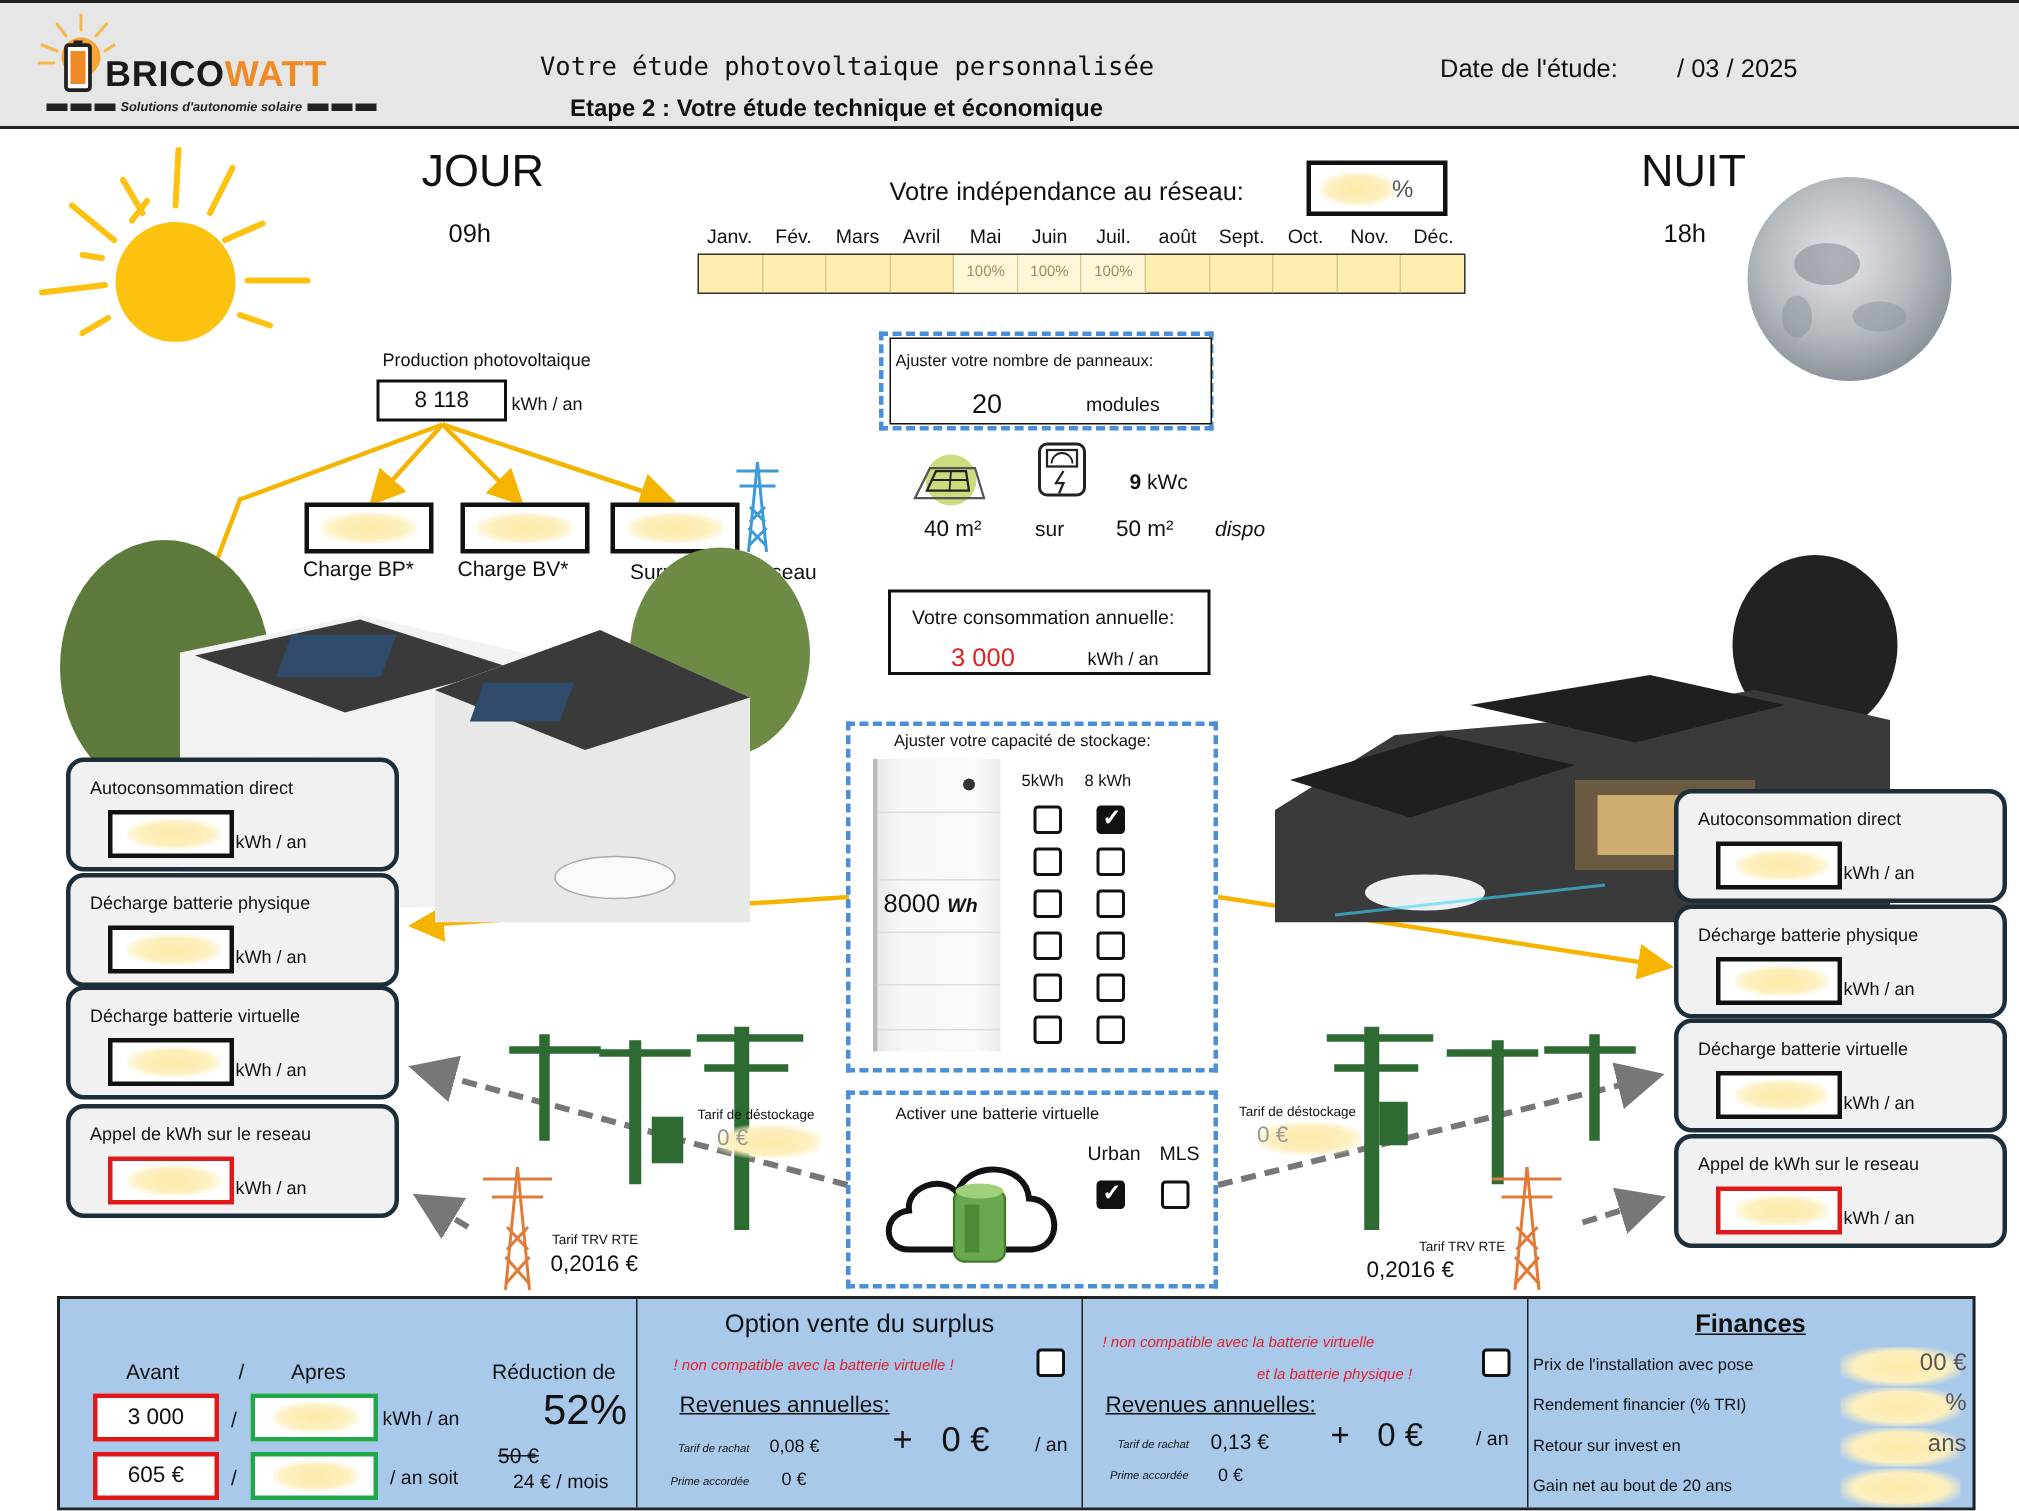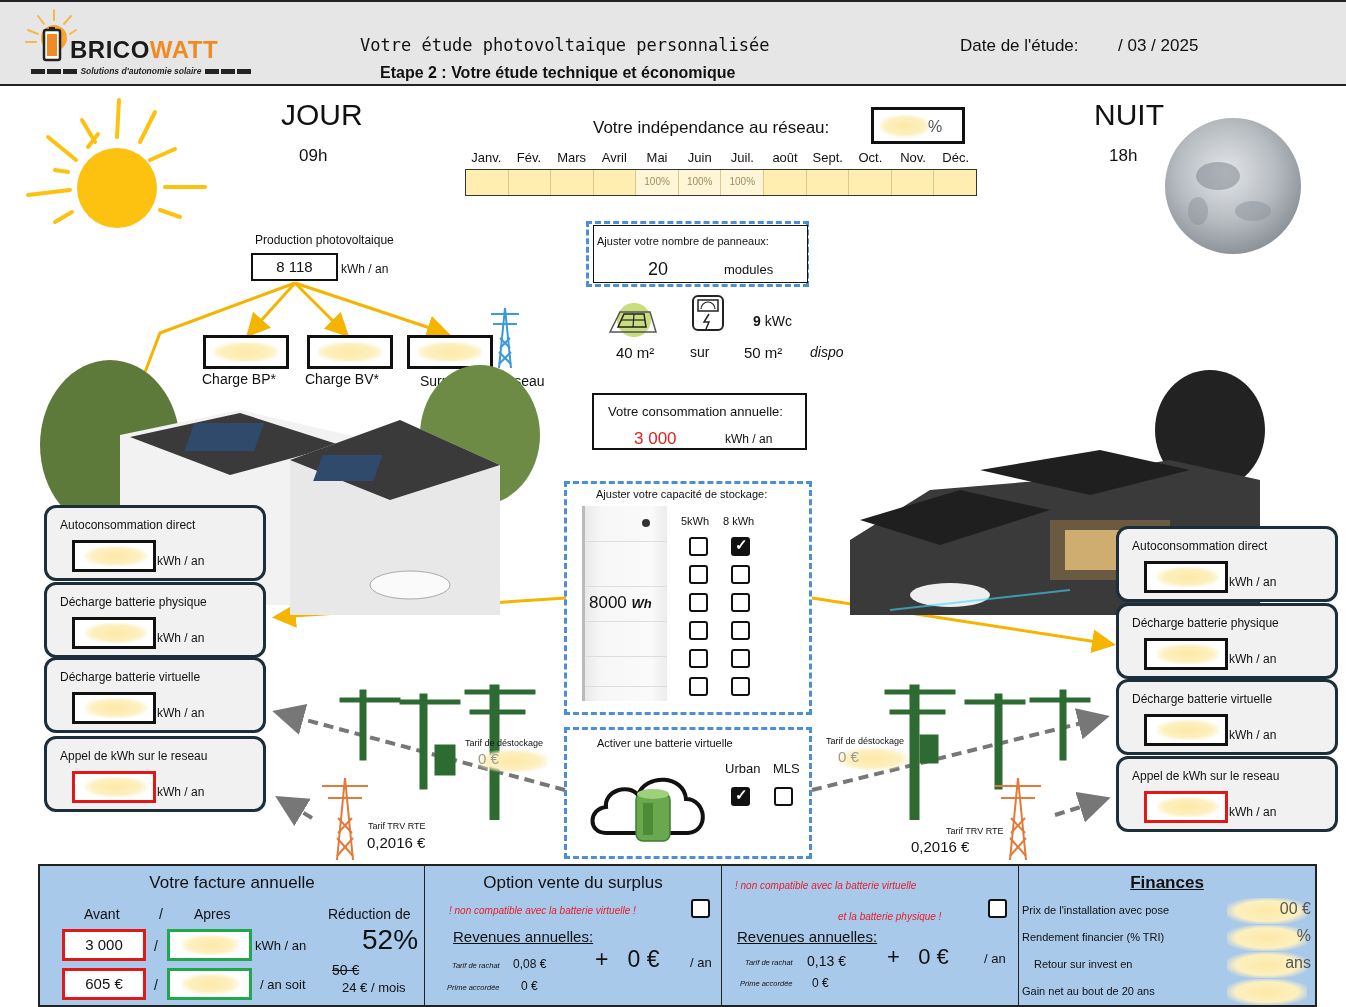"Votre facture annuelle" h3 { html: <h3>Votre facture annuelle</h3> -> none }
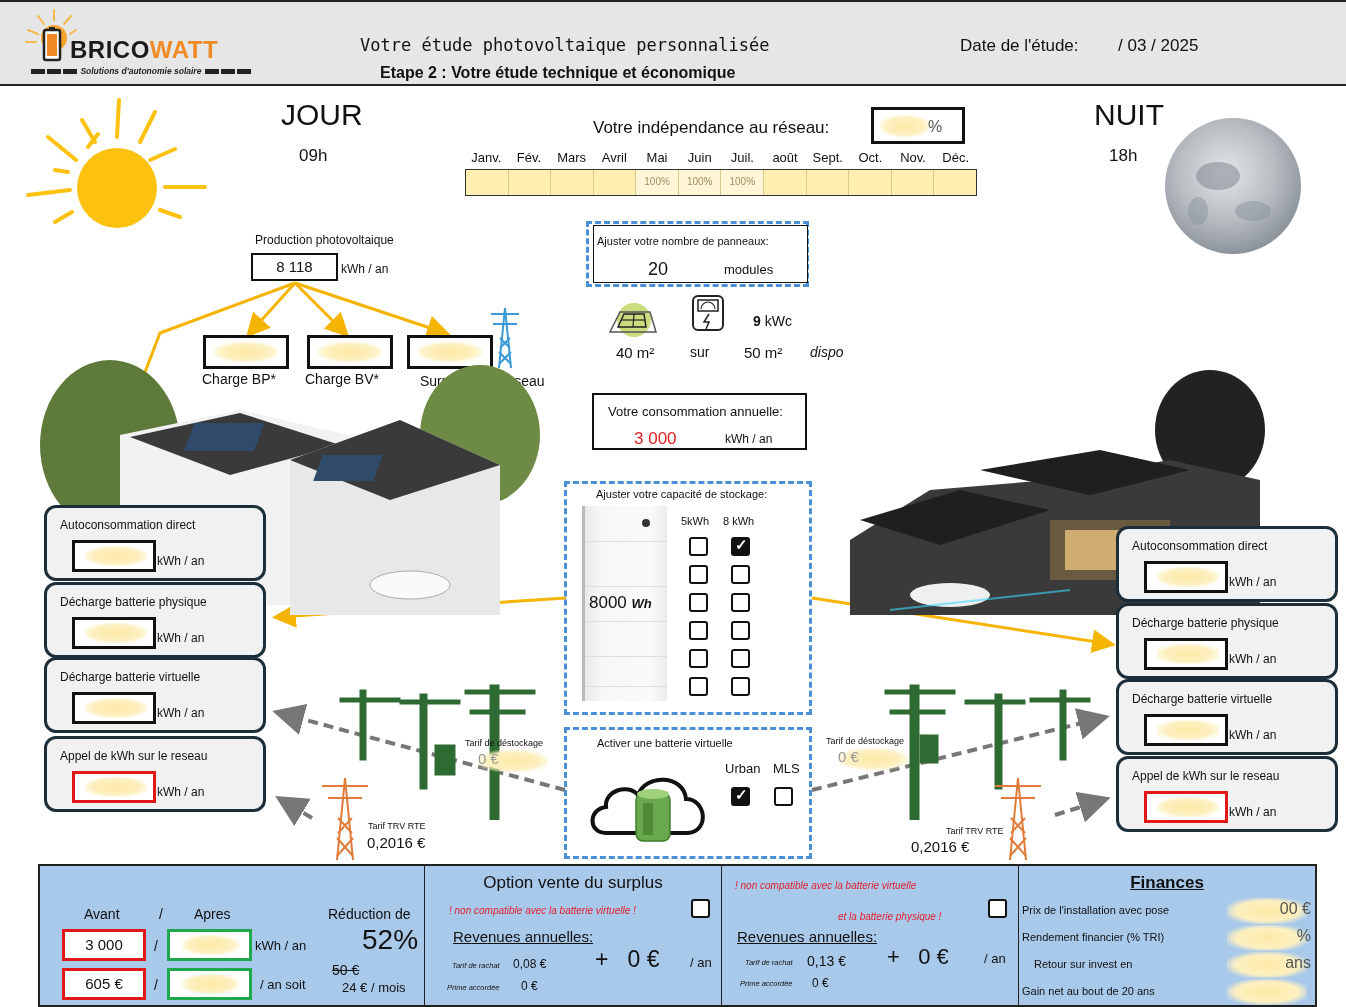"! non compatible avec la batterie virtuelle" div.italic-red { top: 14px -> 24px }
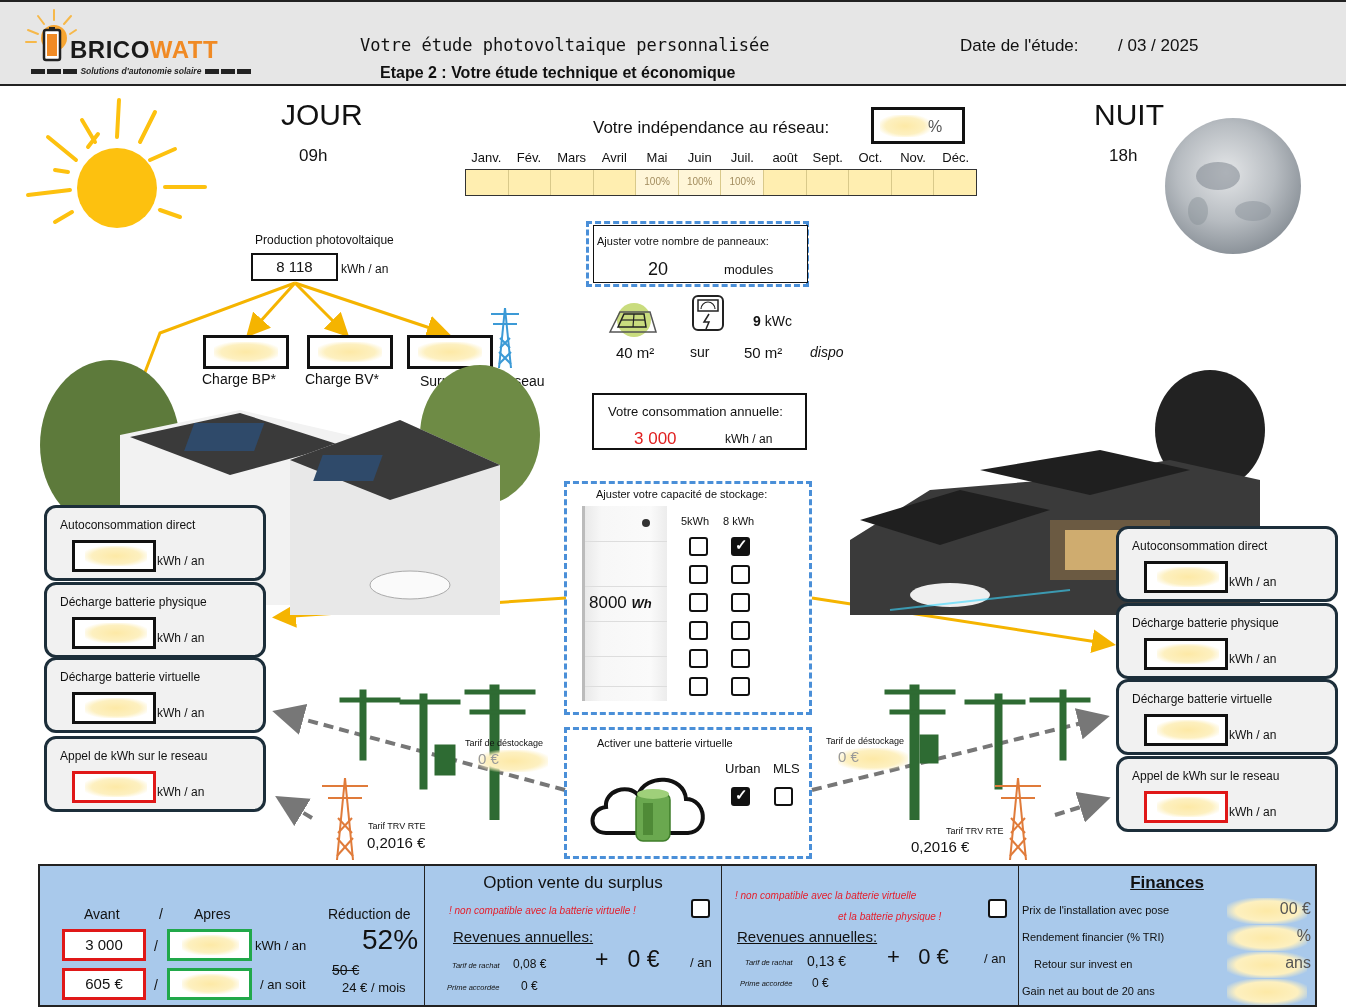"Retour sur invest en" div.fin-row { margin-left: 12px -> none }
